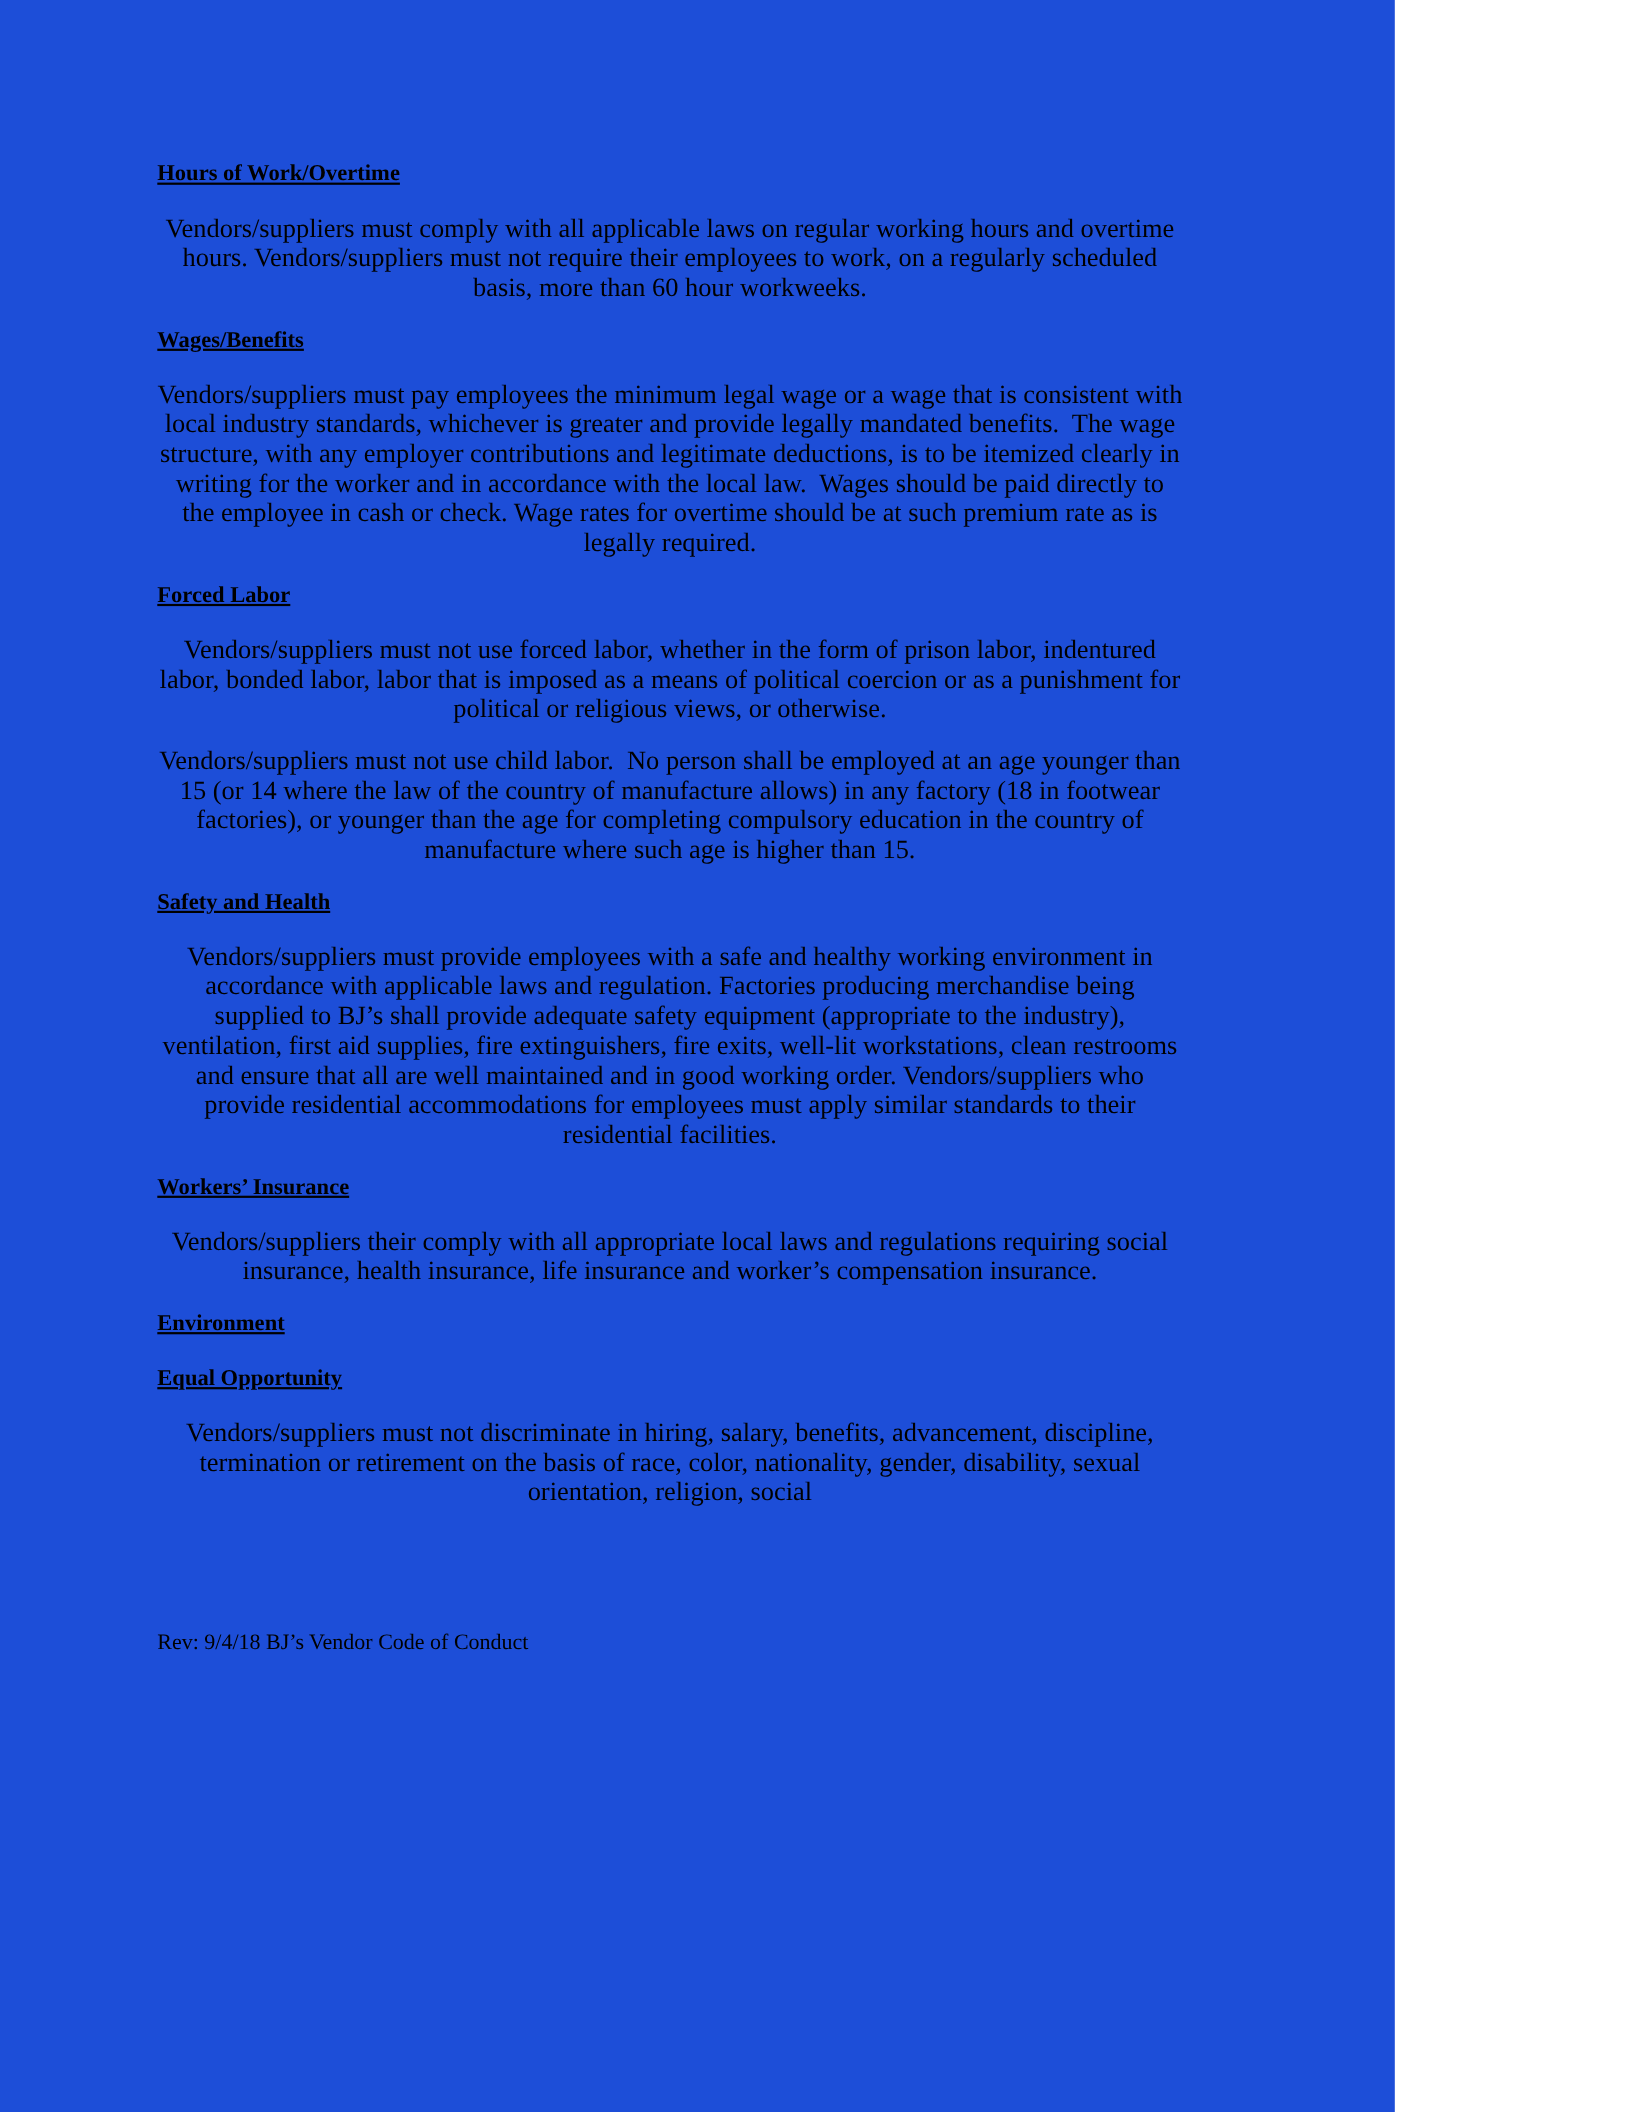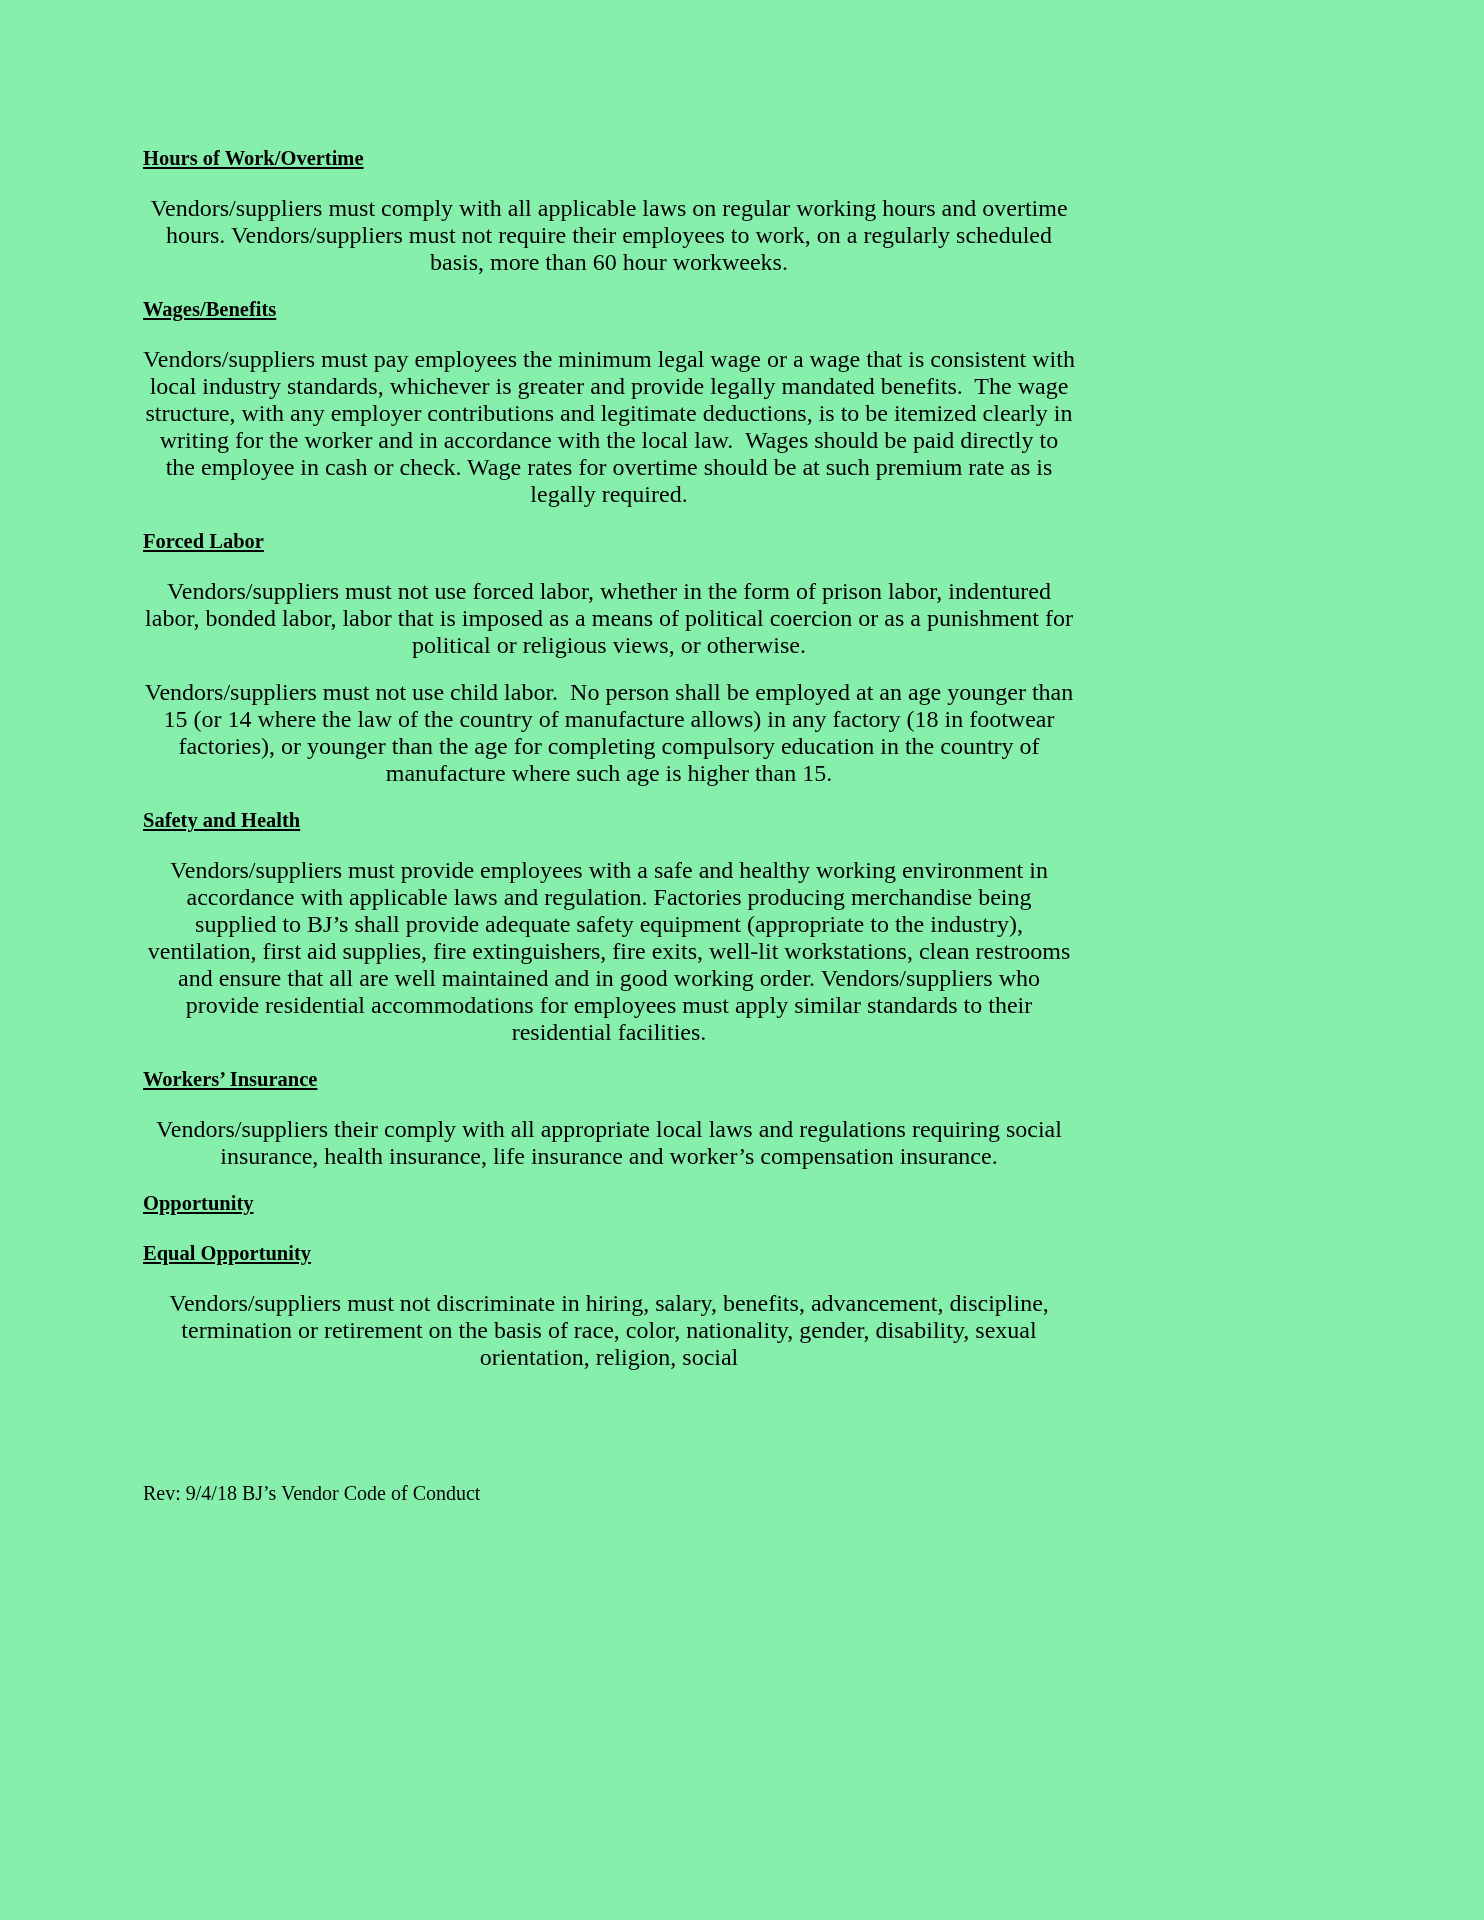"Hours of Work/Overtime" .page { background: #86efac -> #1d4ed8; width: 1484px -> 1268px }
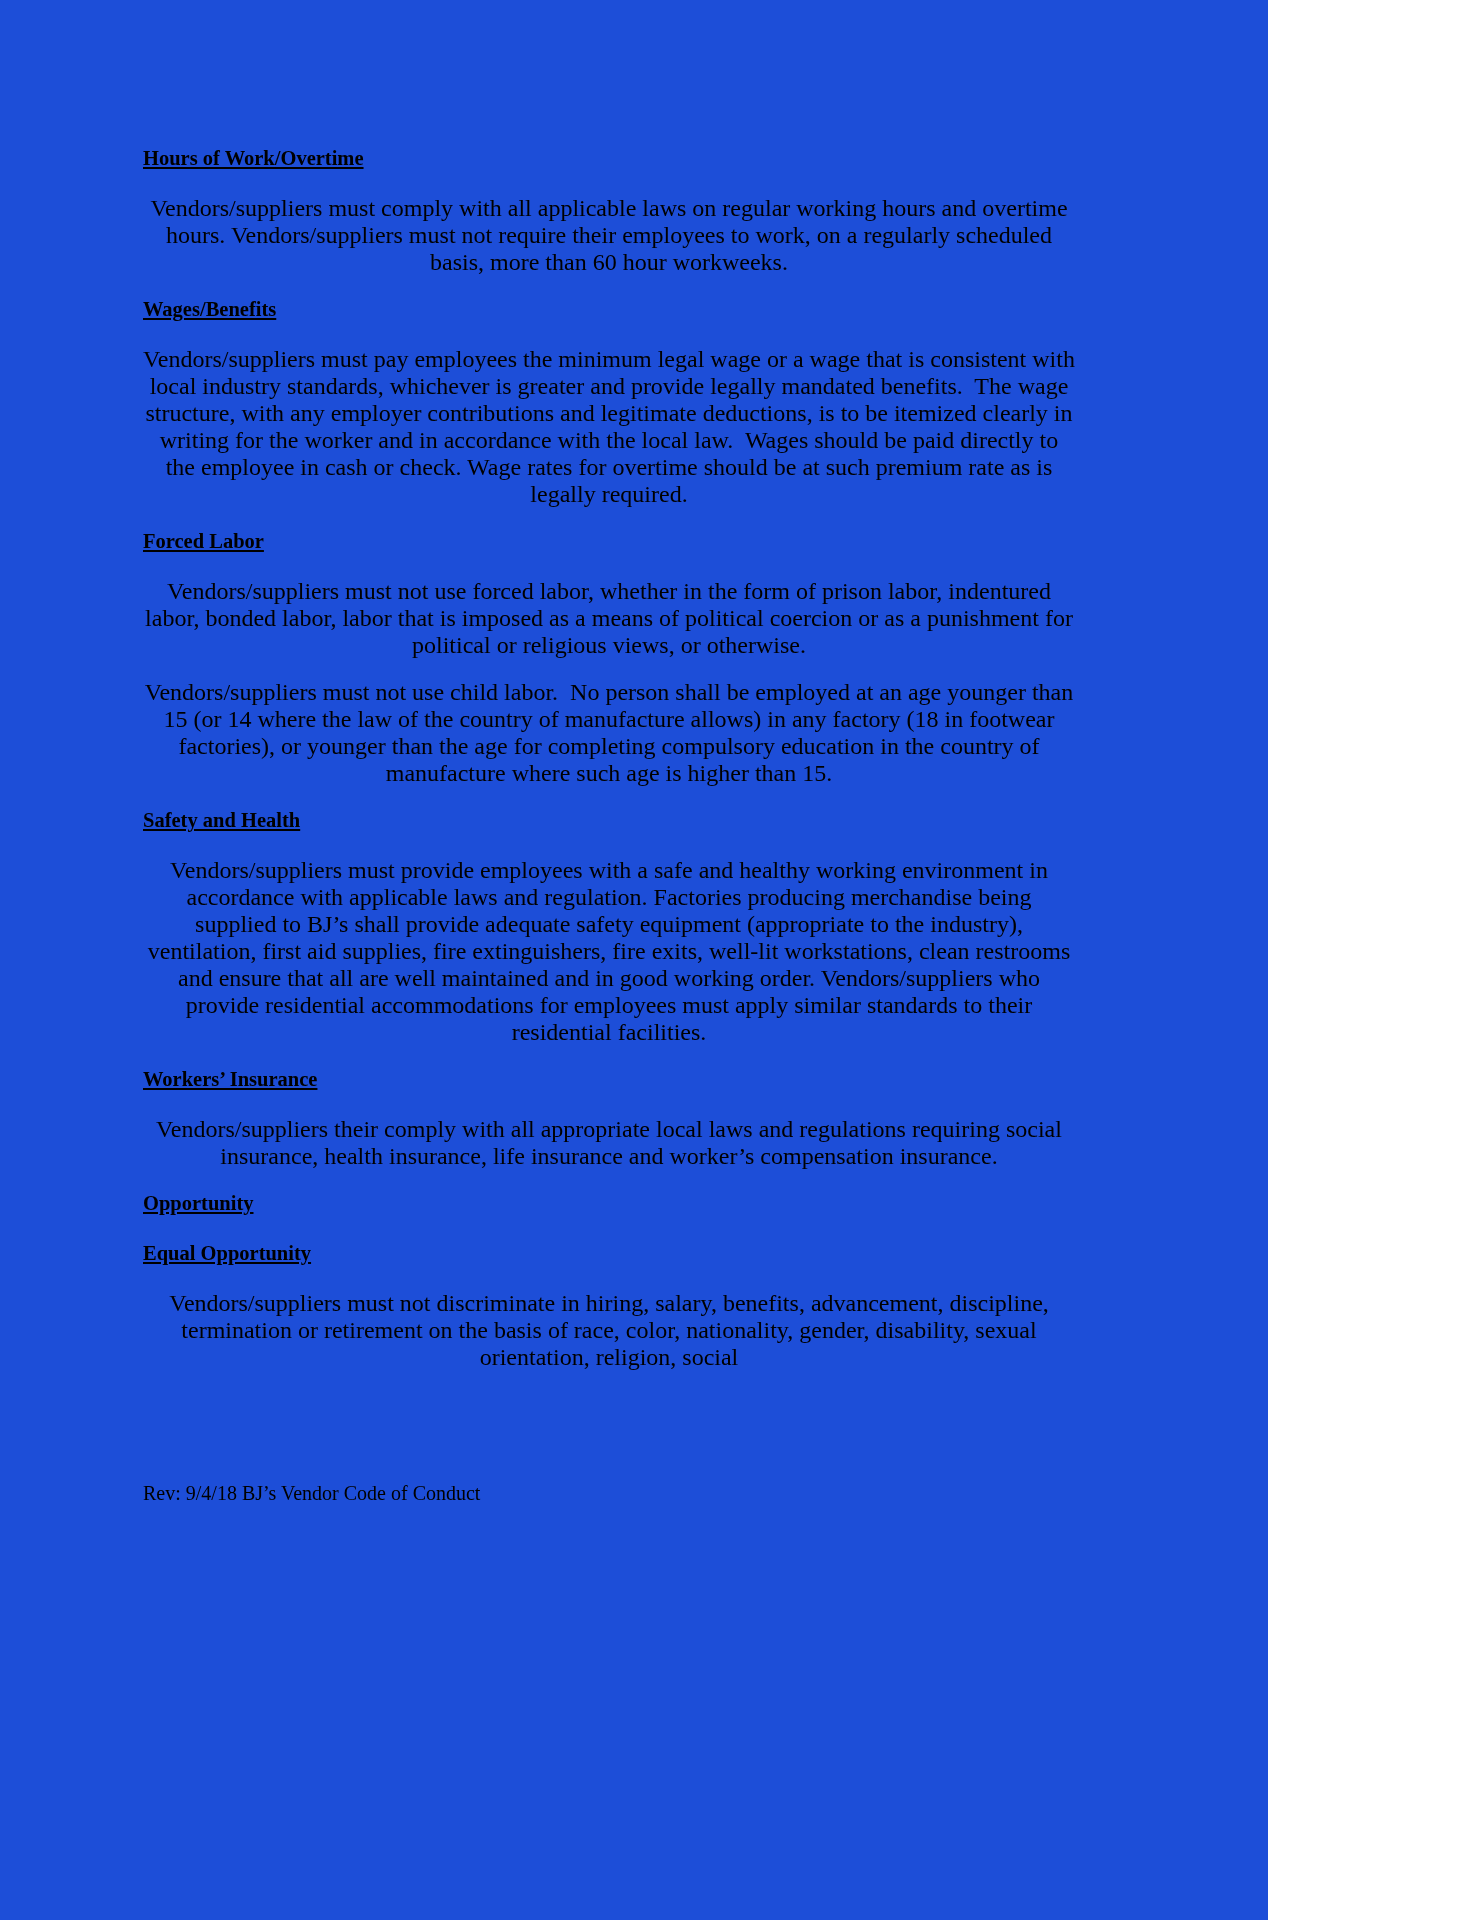"Opportunity" h2.heading { text: Opportunity -> Environment }
